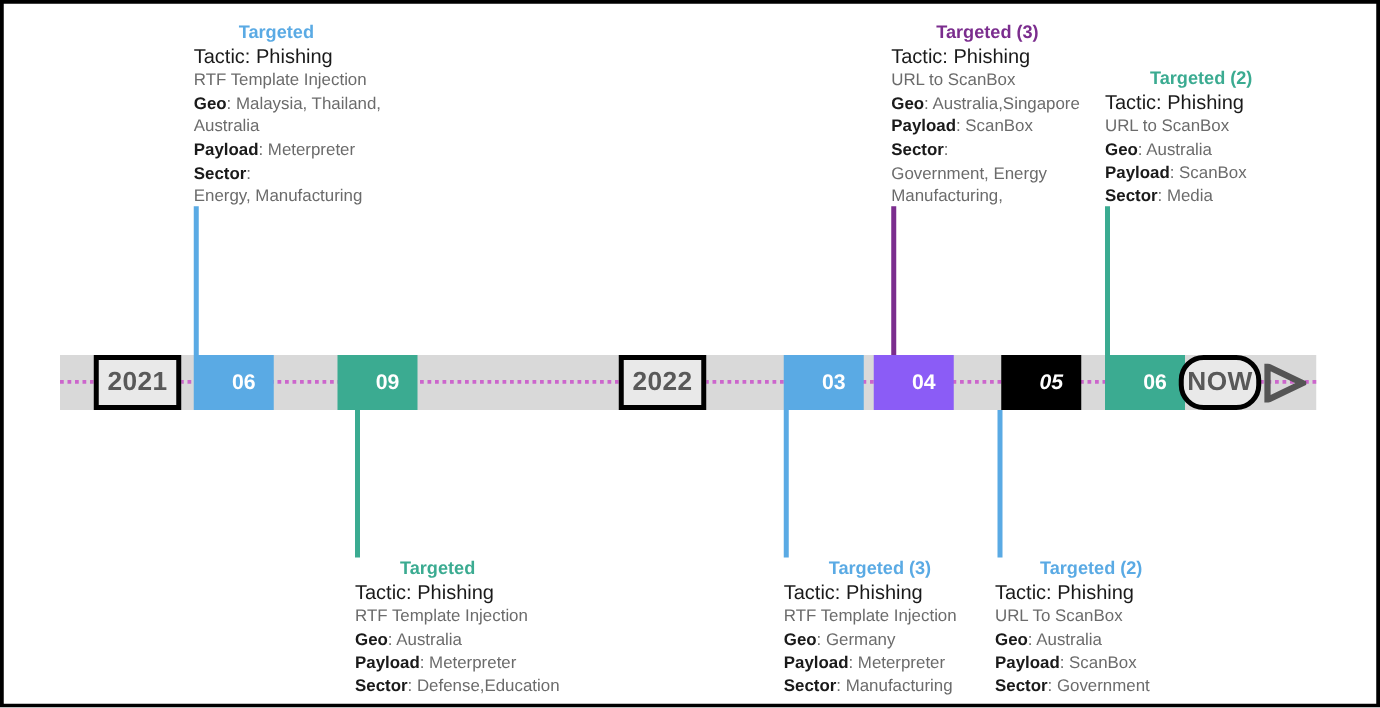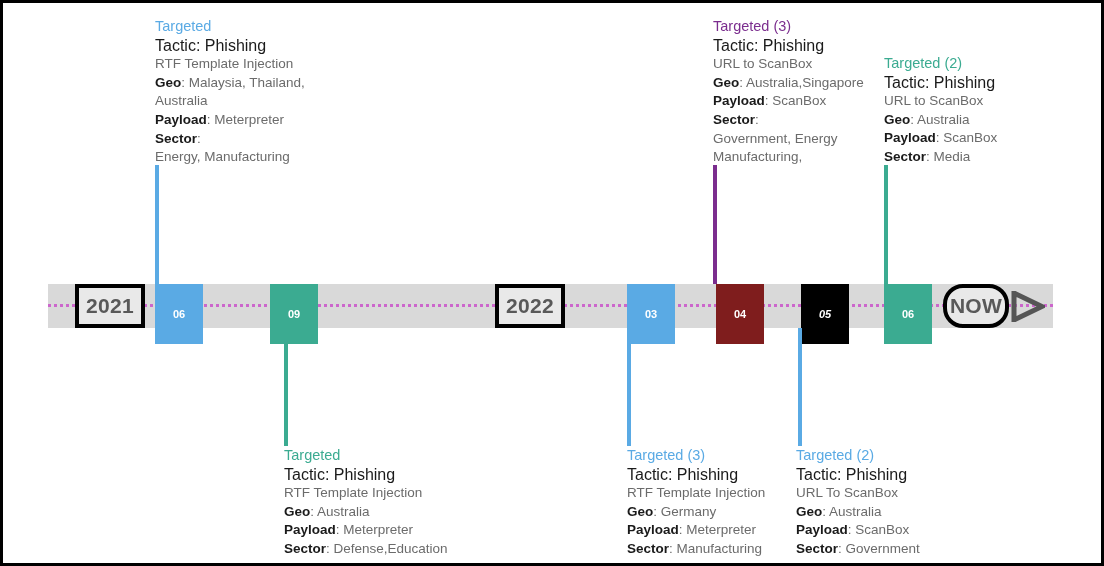"Targeted" .callout .head { font-weight: normal -> bold; margin-left: none -> 36px }
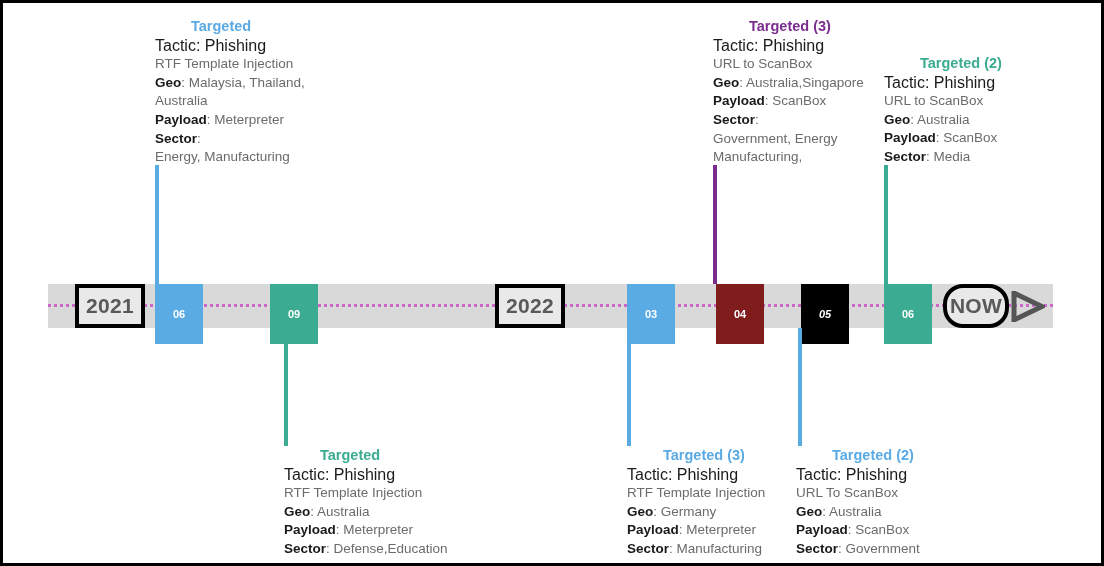"06" .monthbox { font-size: 11px -> 17px; height: 60px -> 44px; padding-left: none -> 16px }
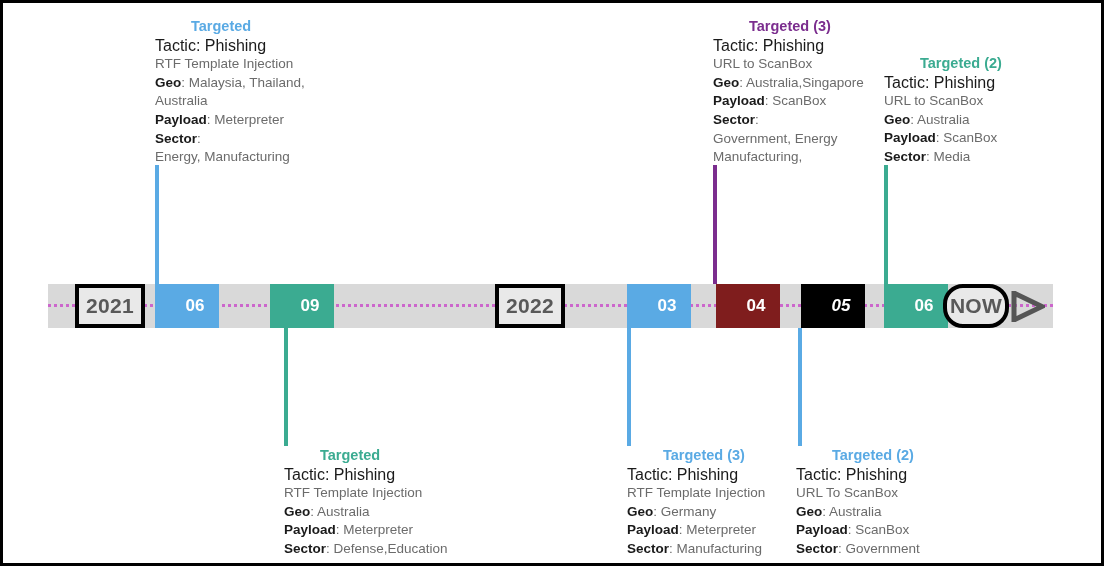"04" div.monthbox { background: #7f1d1d -> #8b5cf6; left: 713px -> 696px }
